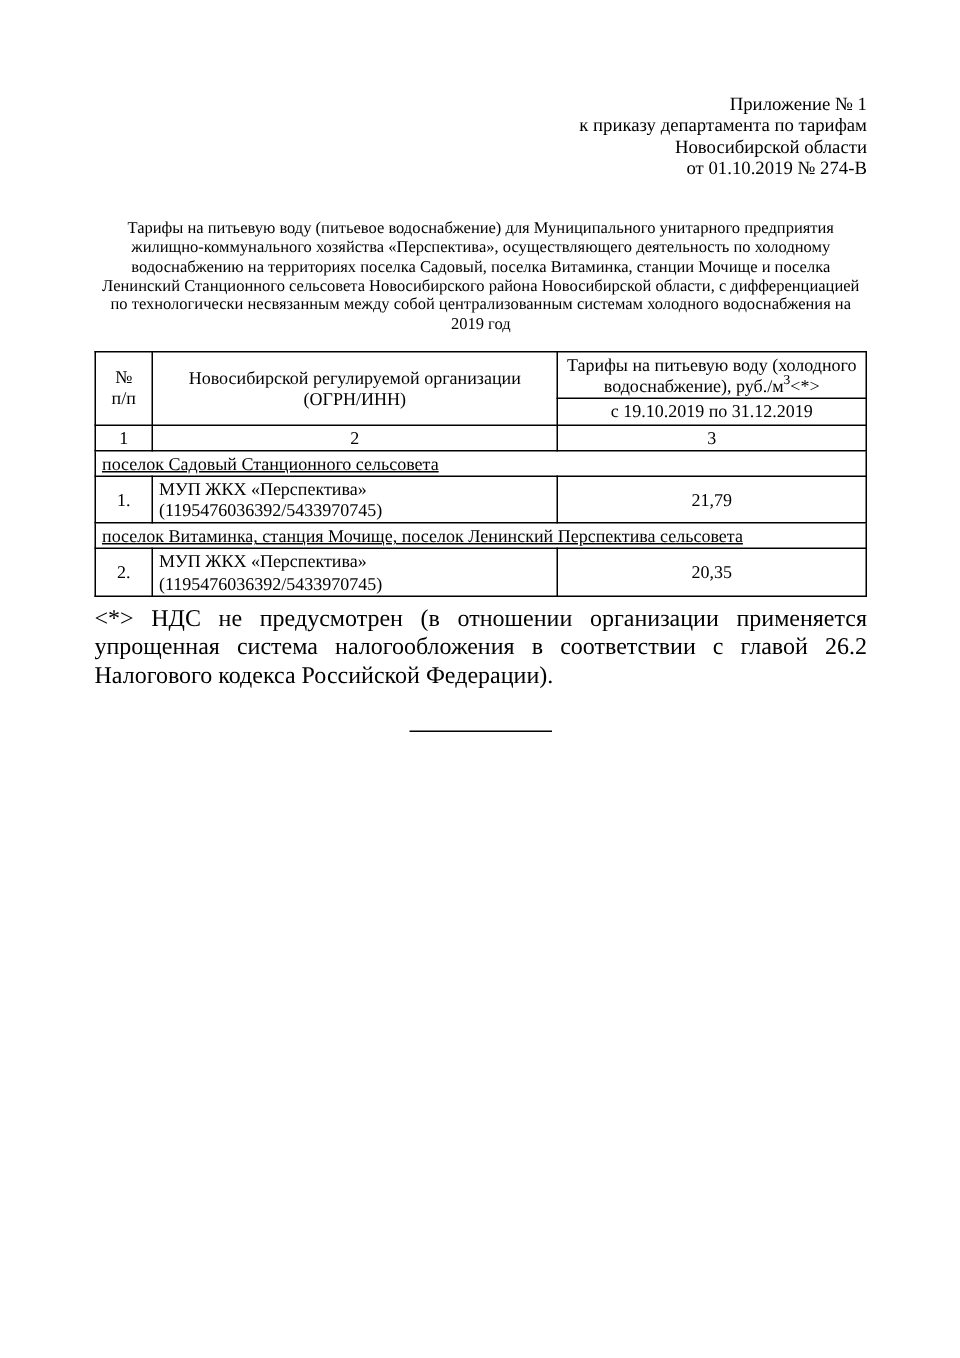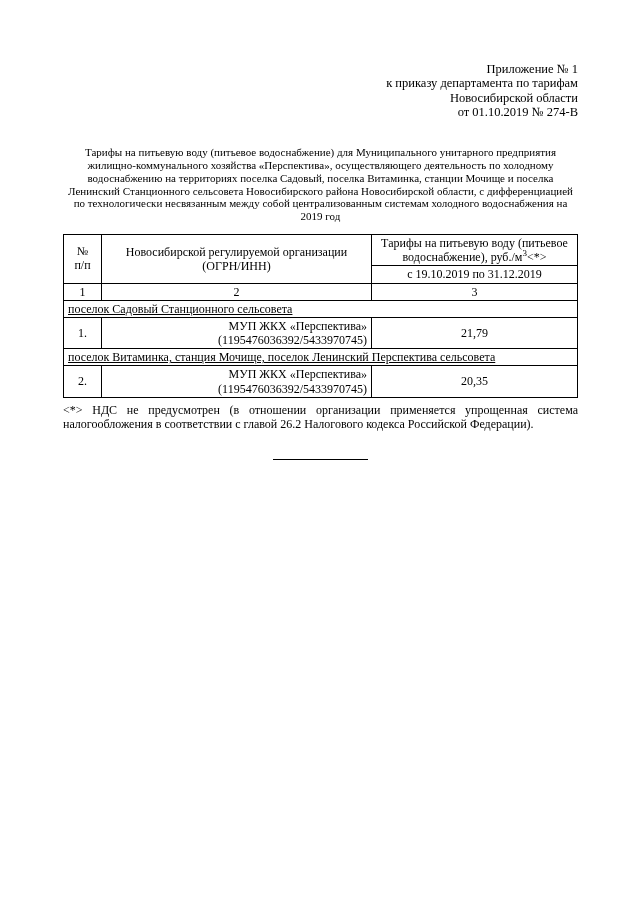"Тарифы на питьевую воду (питьевое" span { text: питьевое -> холодного }
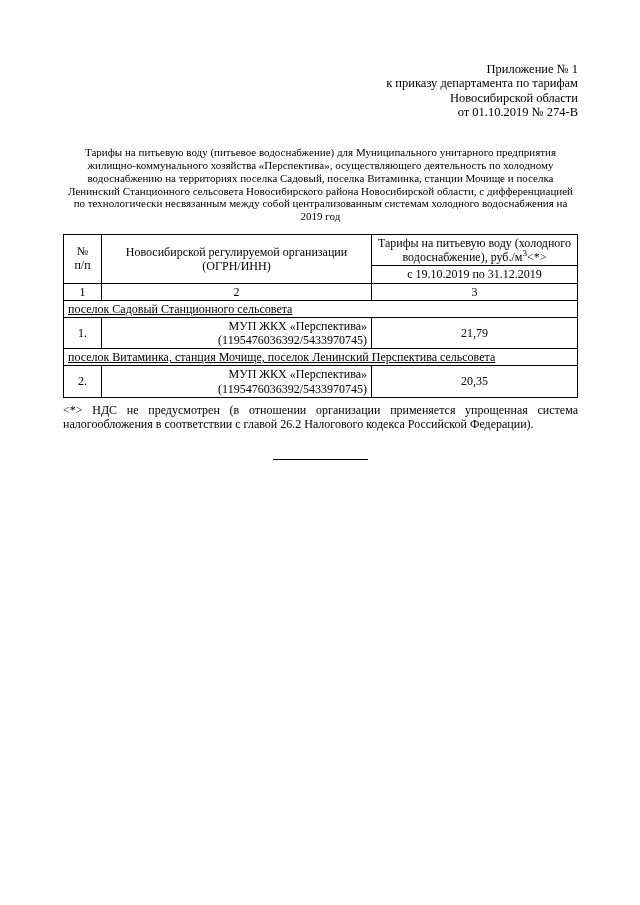"МУП ЖКХ «Перспектива»" .l { text-align: right -> left }
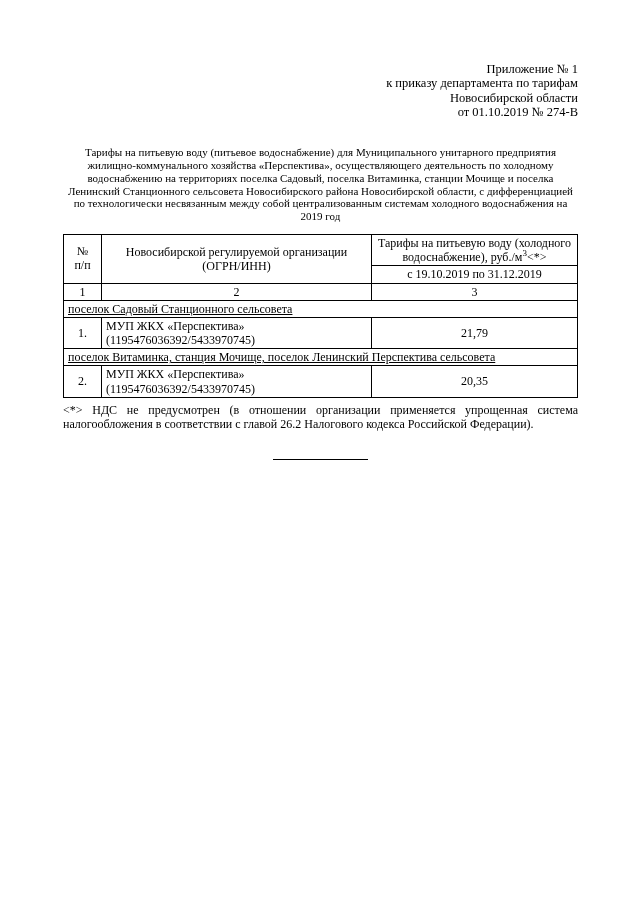"<*> НДС не предусмотрен (в" .footnote { font-size: 12px -> 16px }
